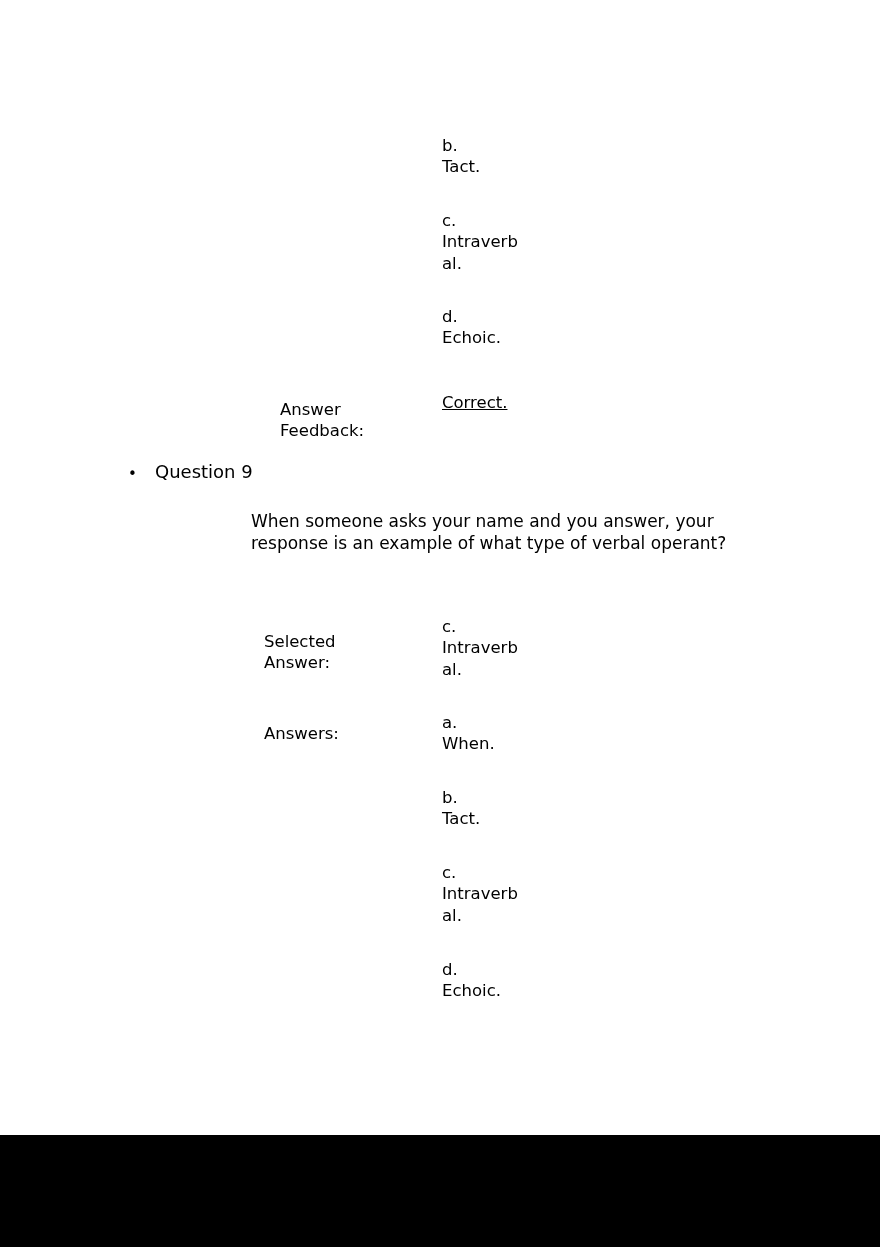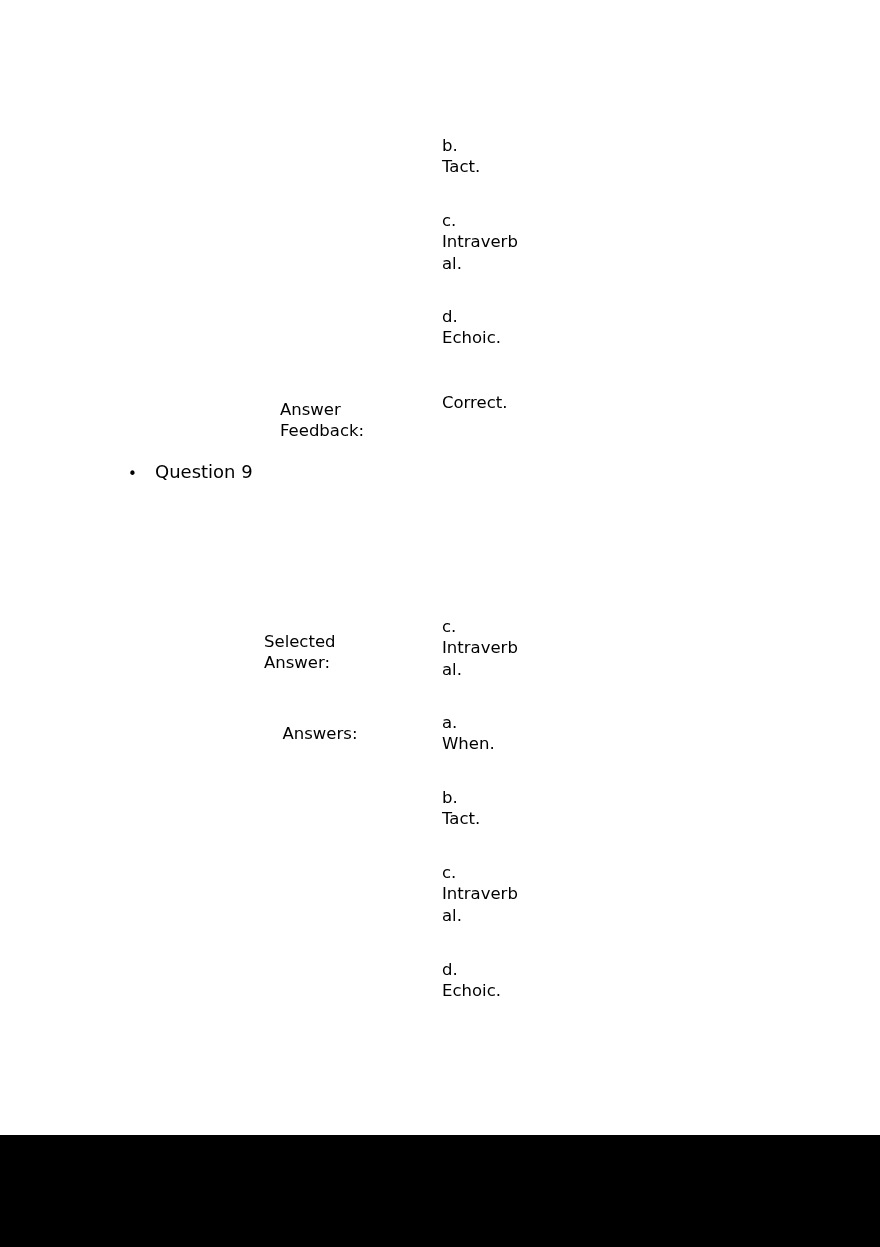"Correct." div.abs { text-decoration: none -> underline }
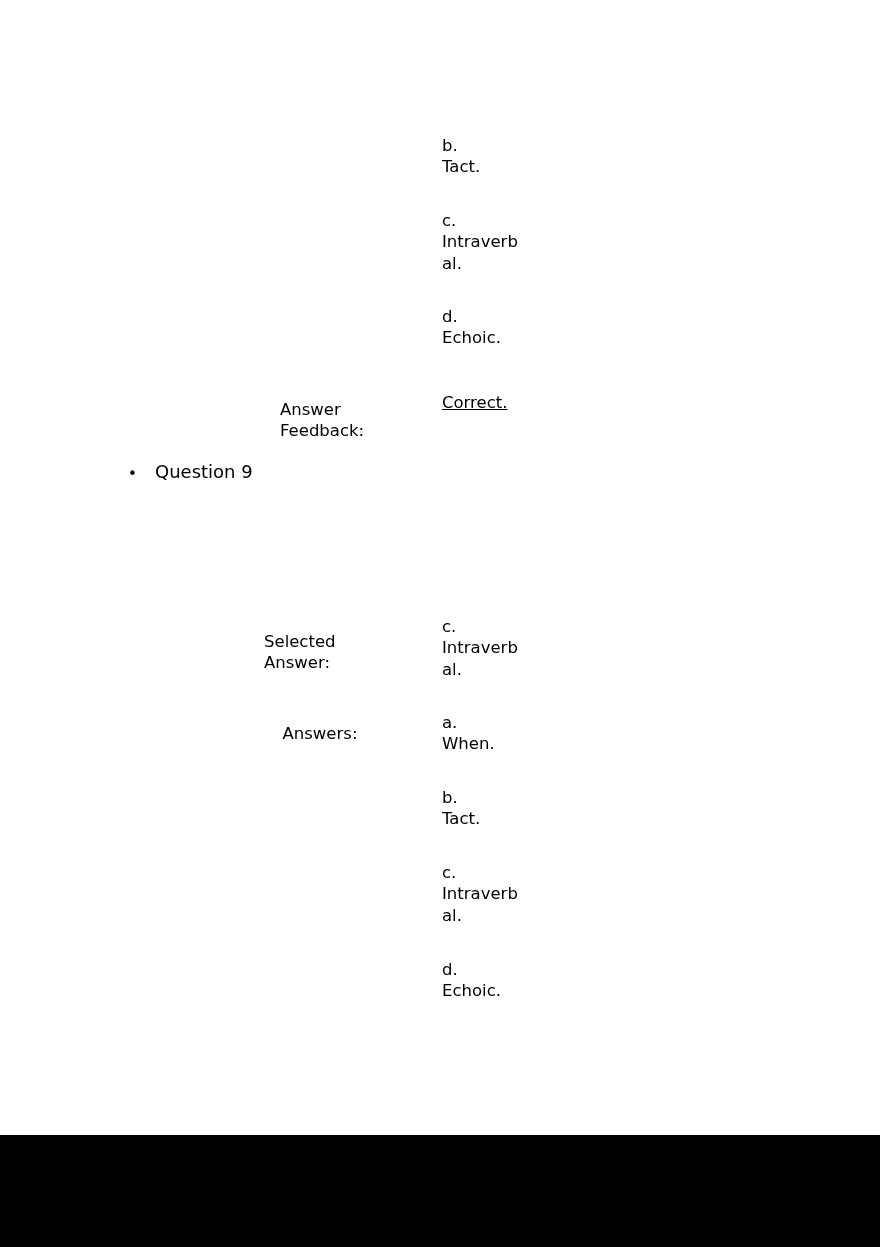"When someone asks your name" div.abs { html: none -> <div>When someone asks your name and you answer, your response is an example of what type of verbal operant?</div> }
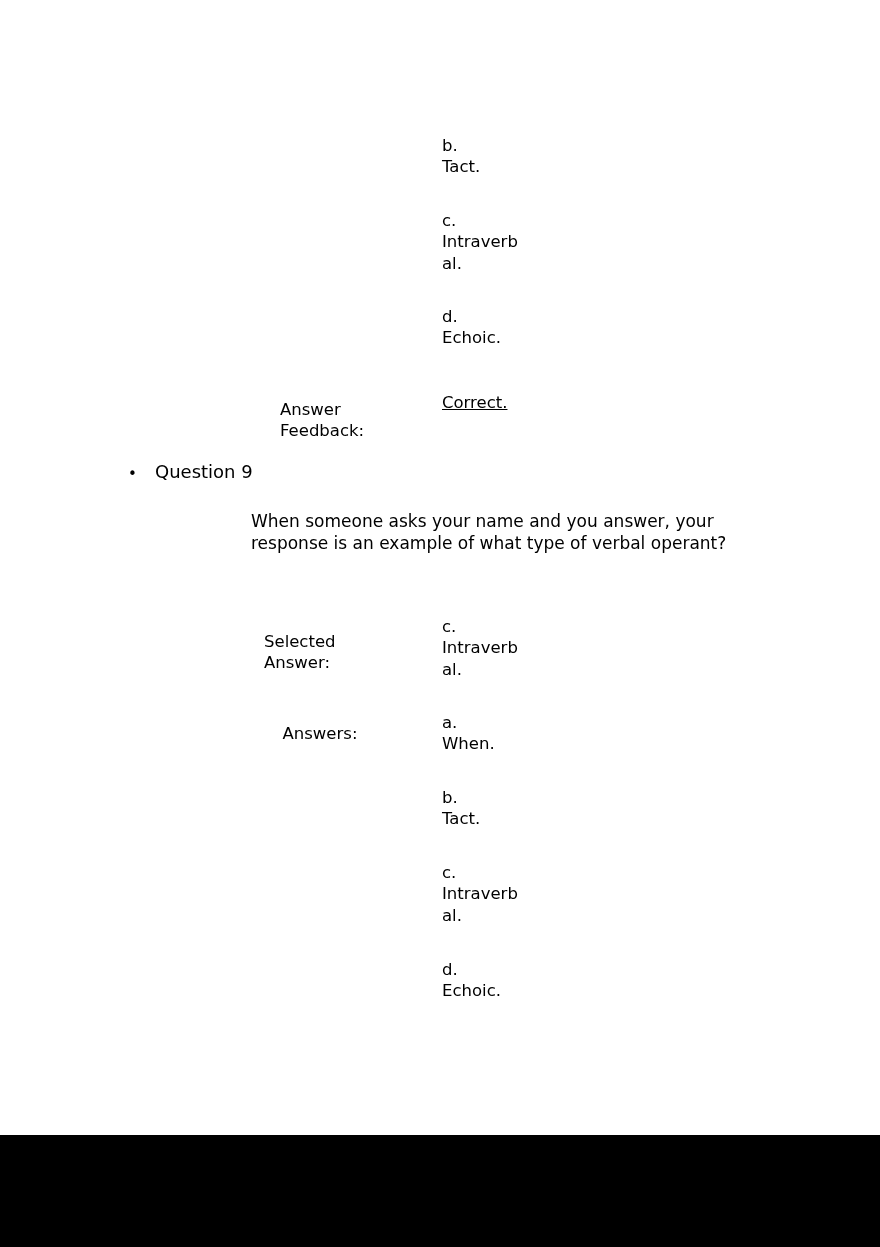"Answers:" div.abs { text-align: center -> none }
